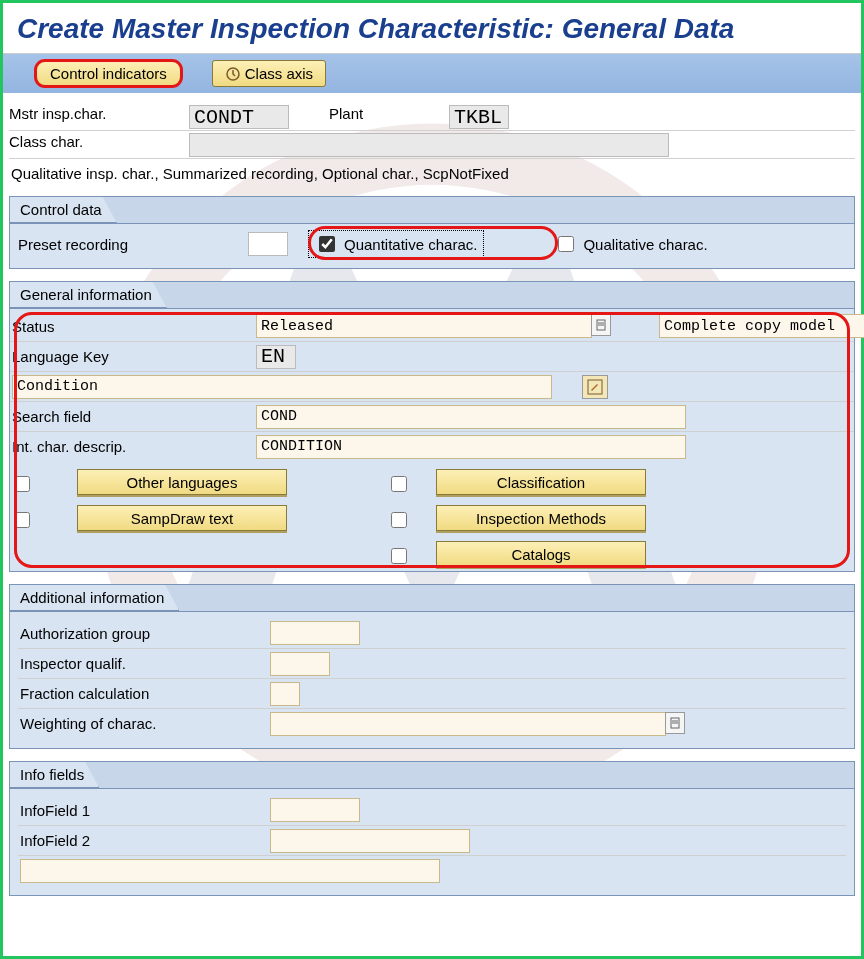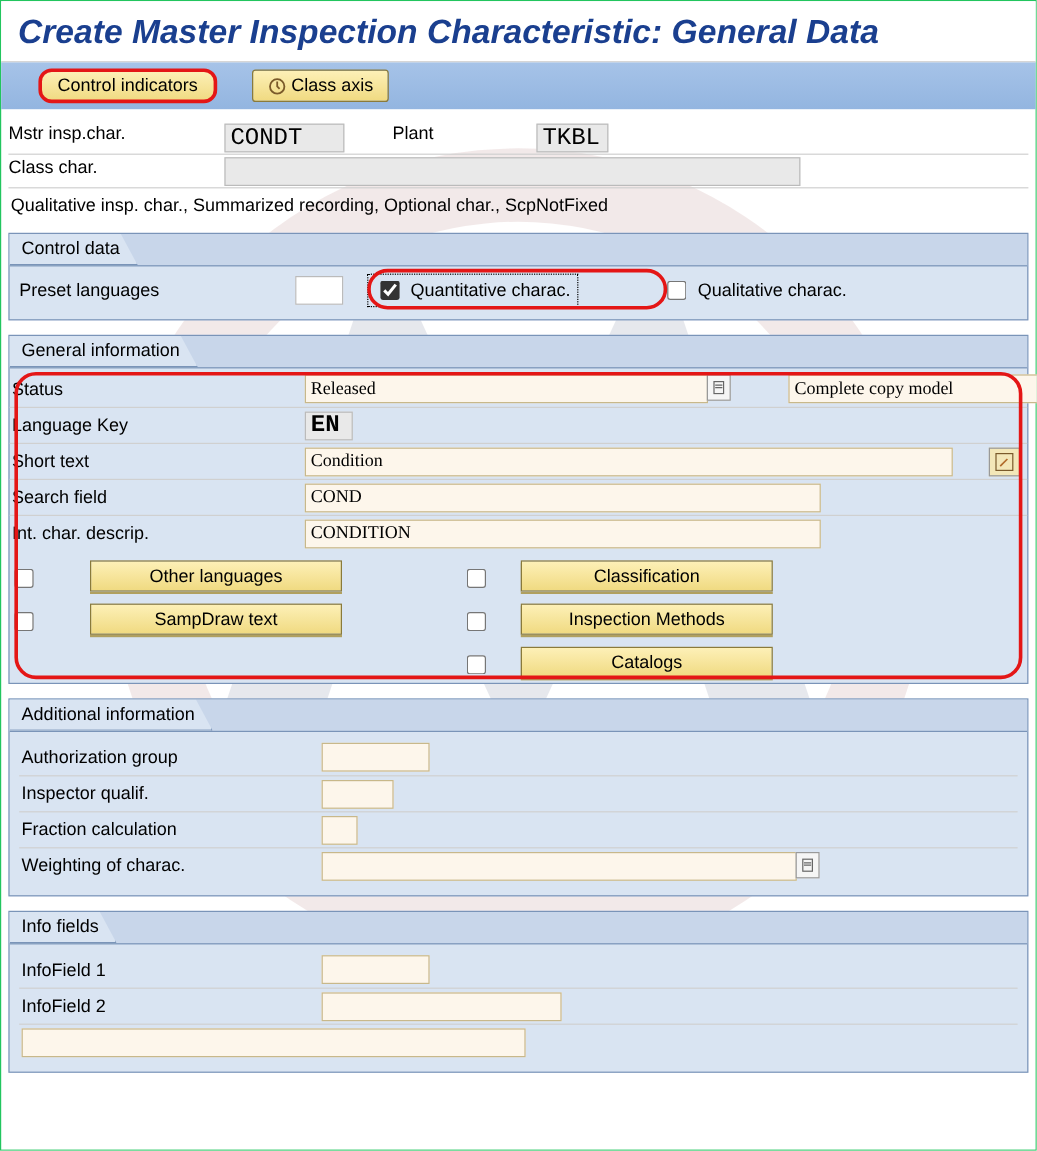"Create Master Inspection Characteristic:" .app { border: 1px solid #22c55e -> 3px solid #22c55e }
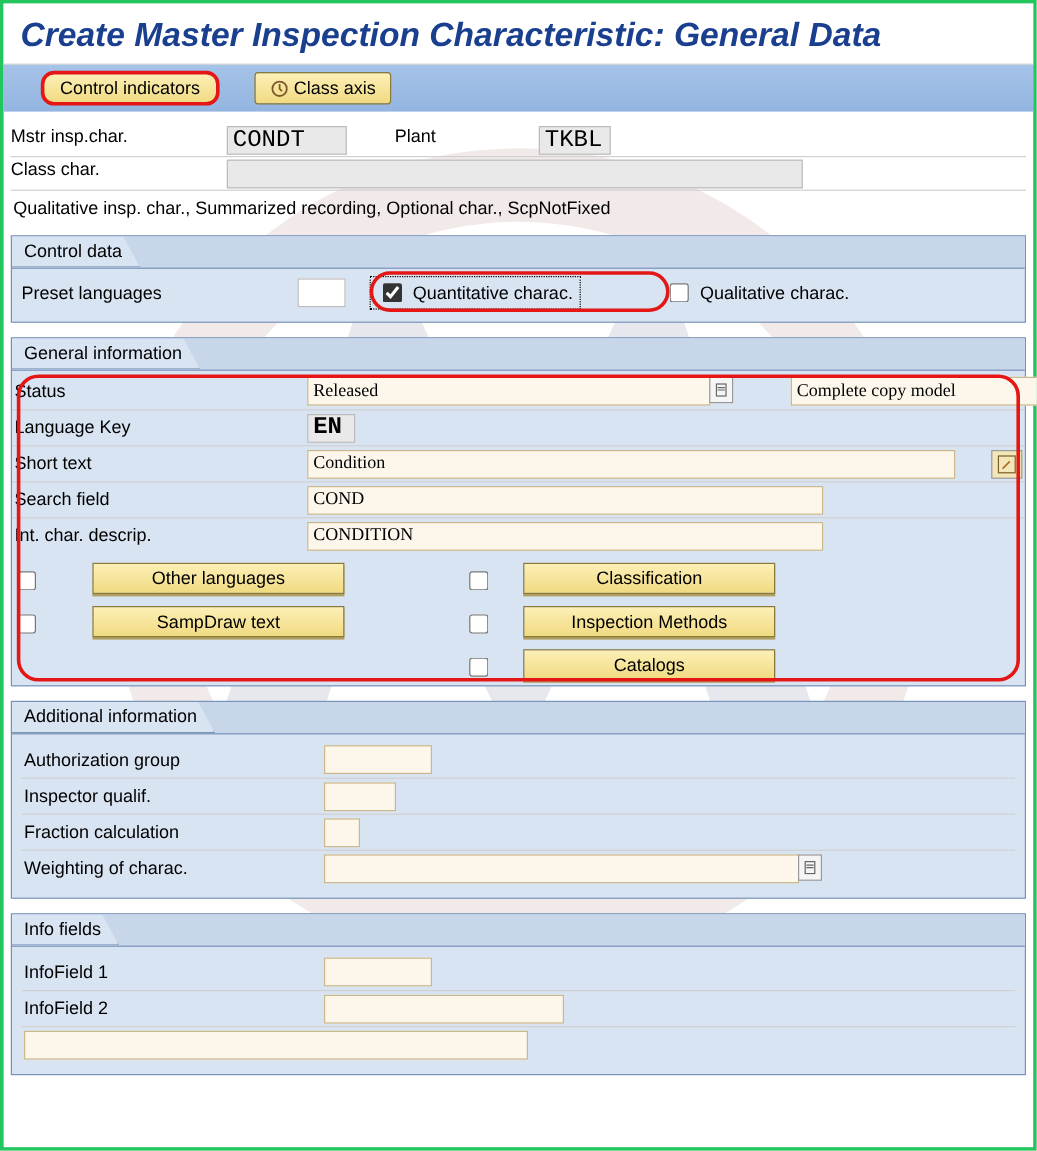"Preset languages" span.lbl { text: languages -> recording }
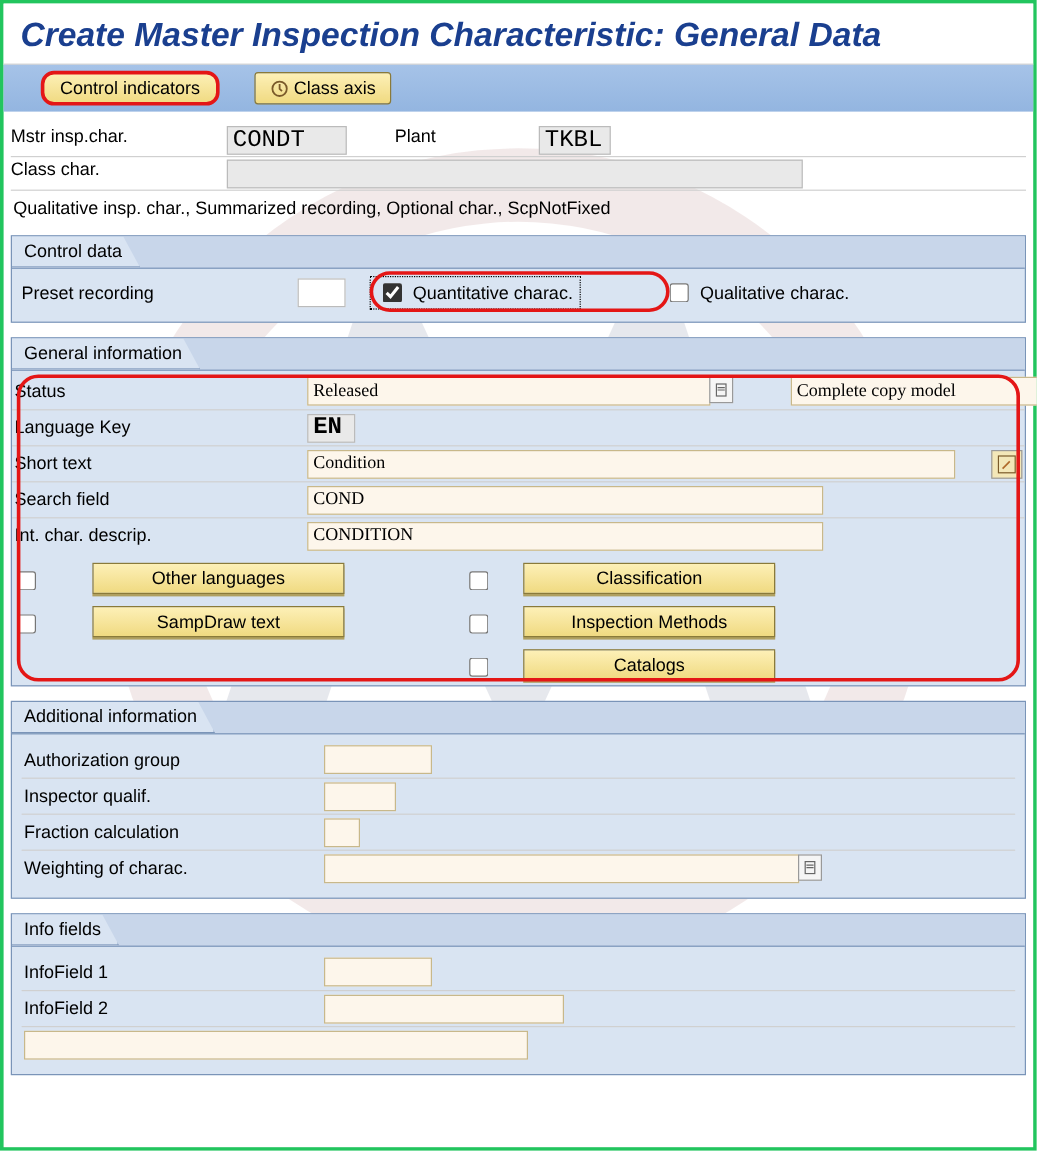"Released" .input-ed { font-family: Liberation Serif, serif -> Liberation Mono, monospace }
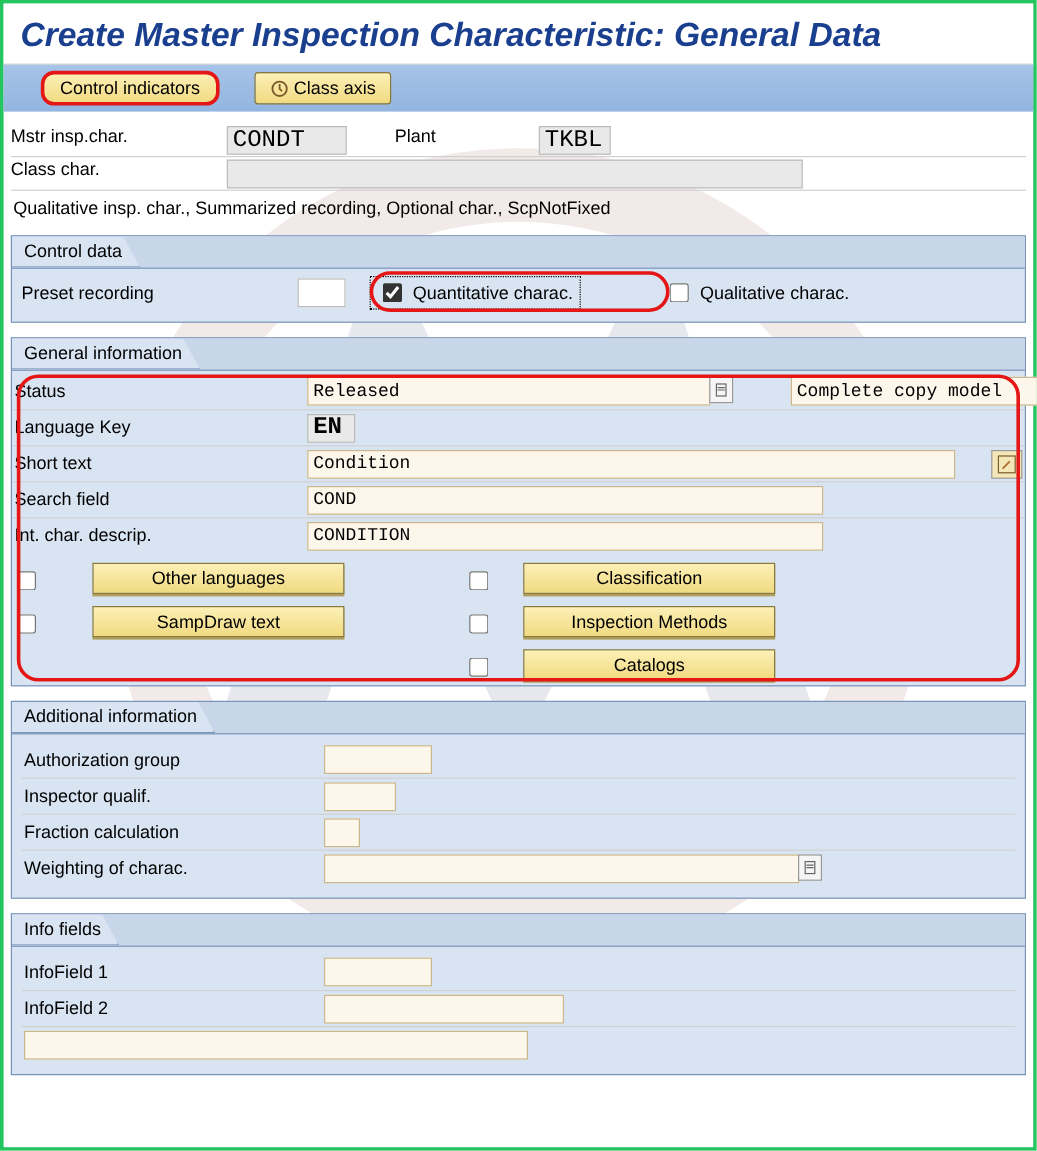"EN" input.input-ro { font-weight: bold -> none }
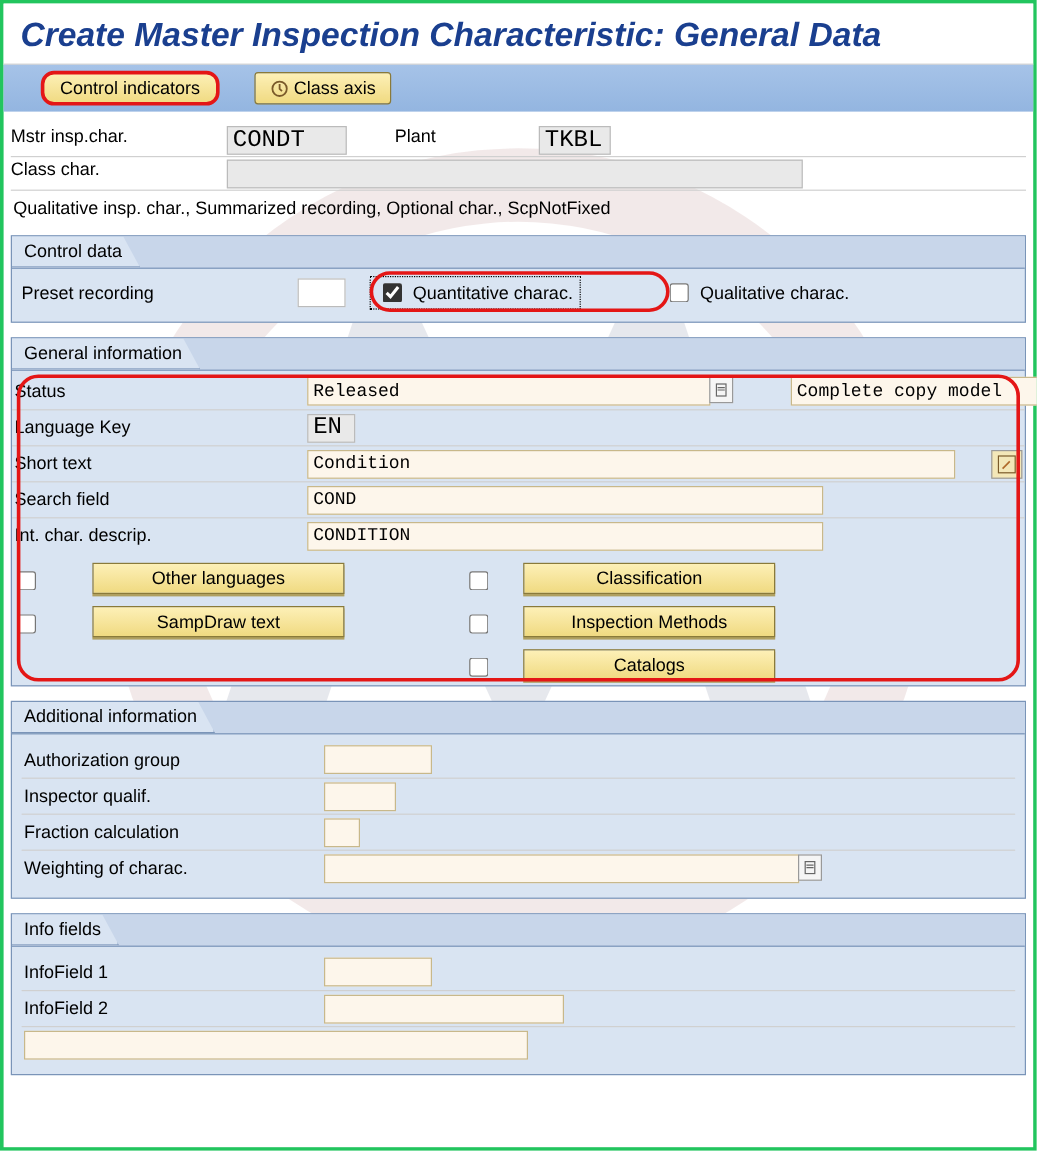"Short text" span.lbl { html: <span>Short text</span> -> none }
